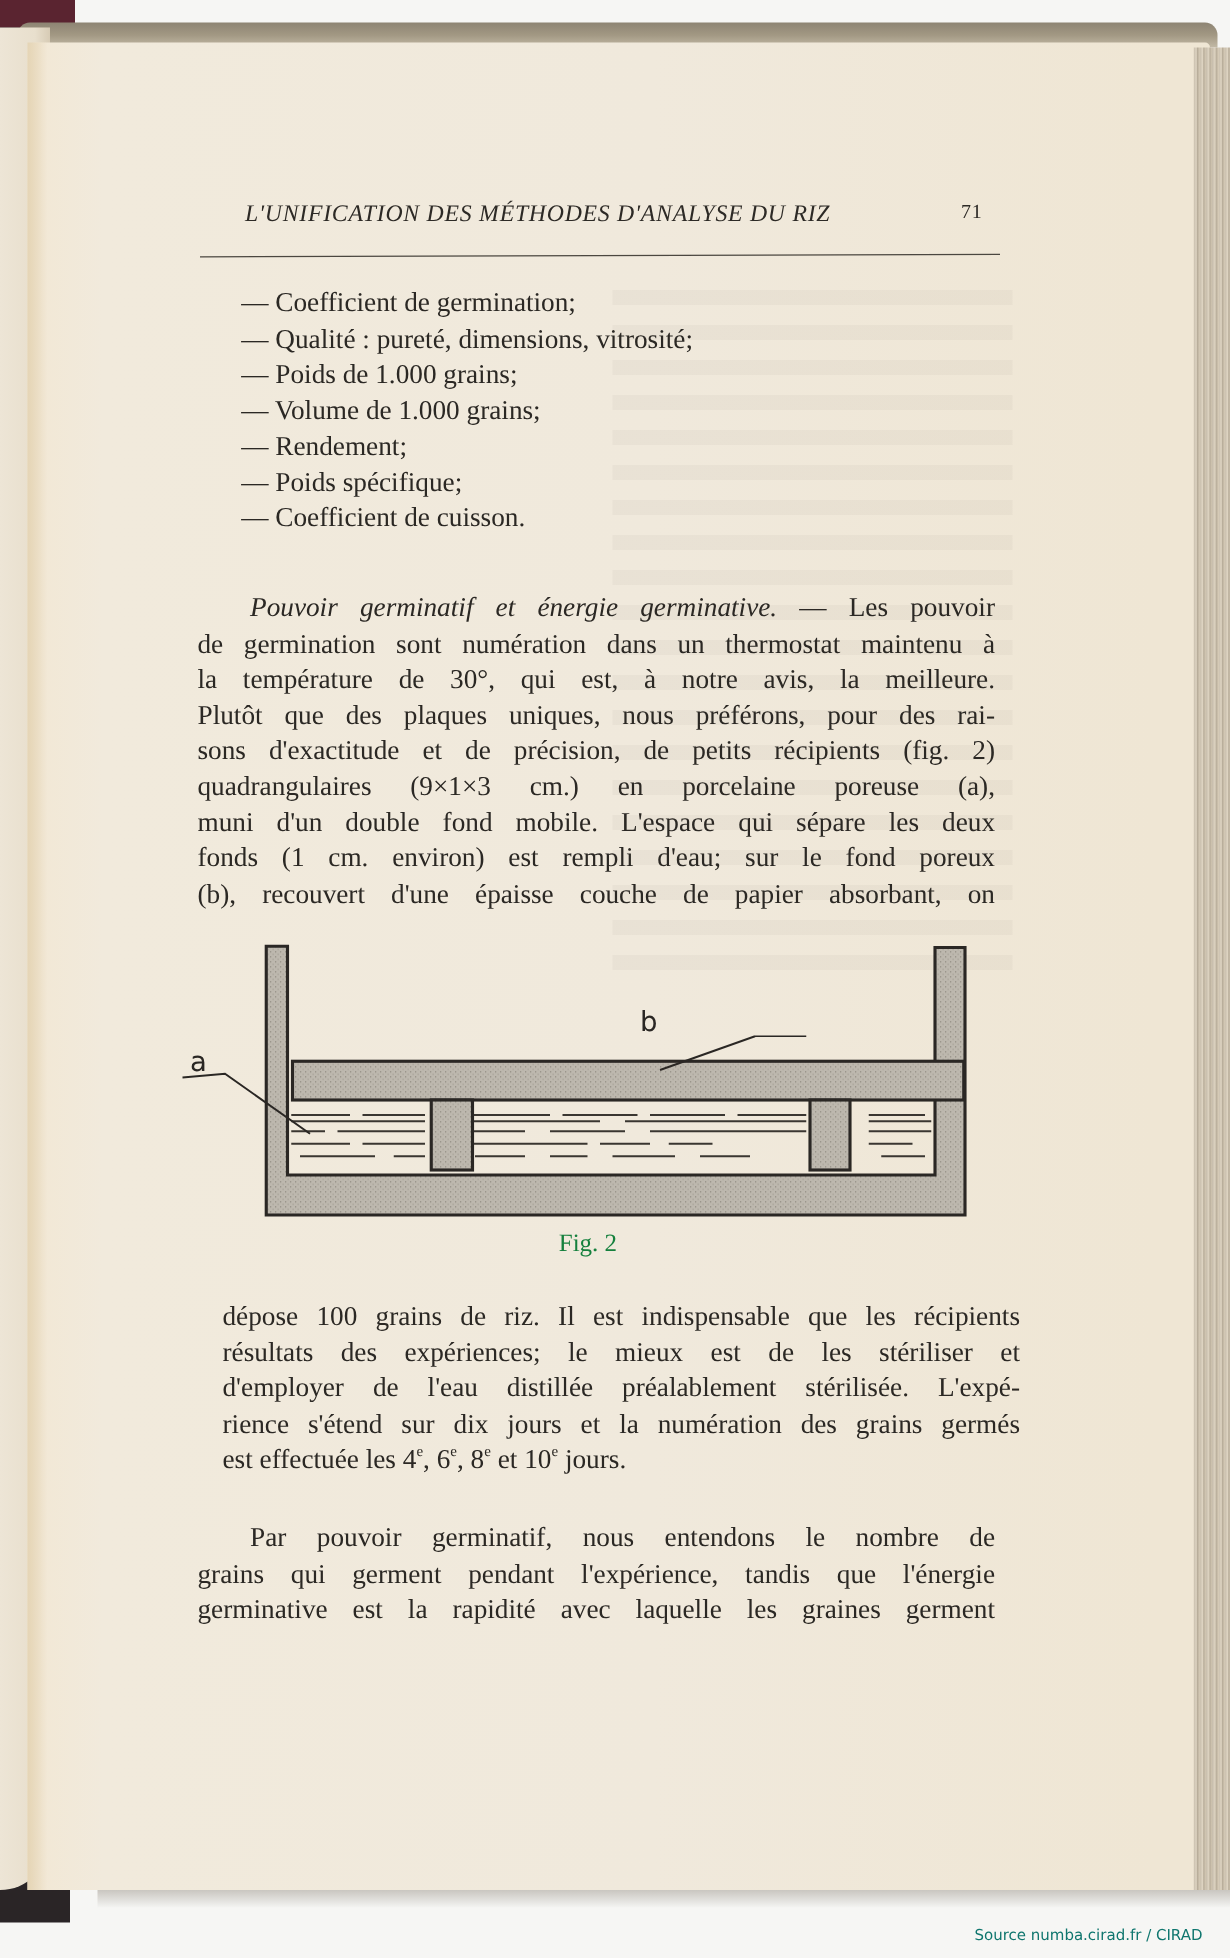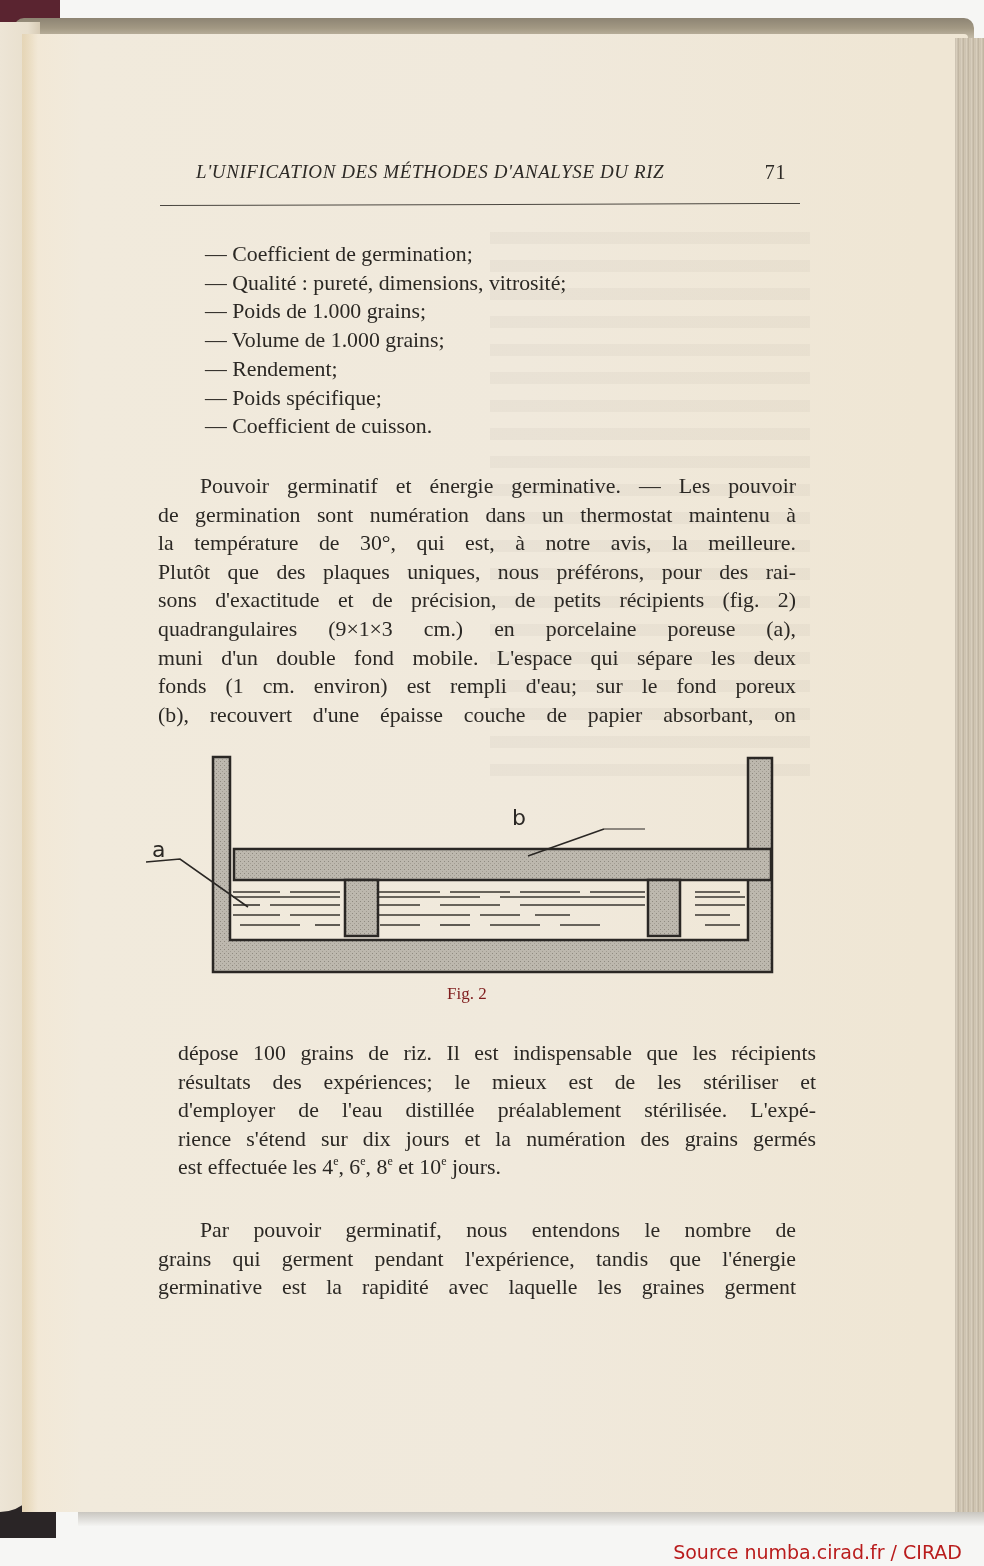"71" .running-head .folio { font-size: 20px -> 16px }
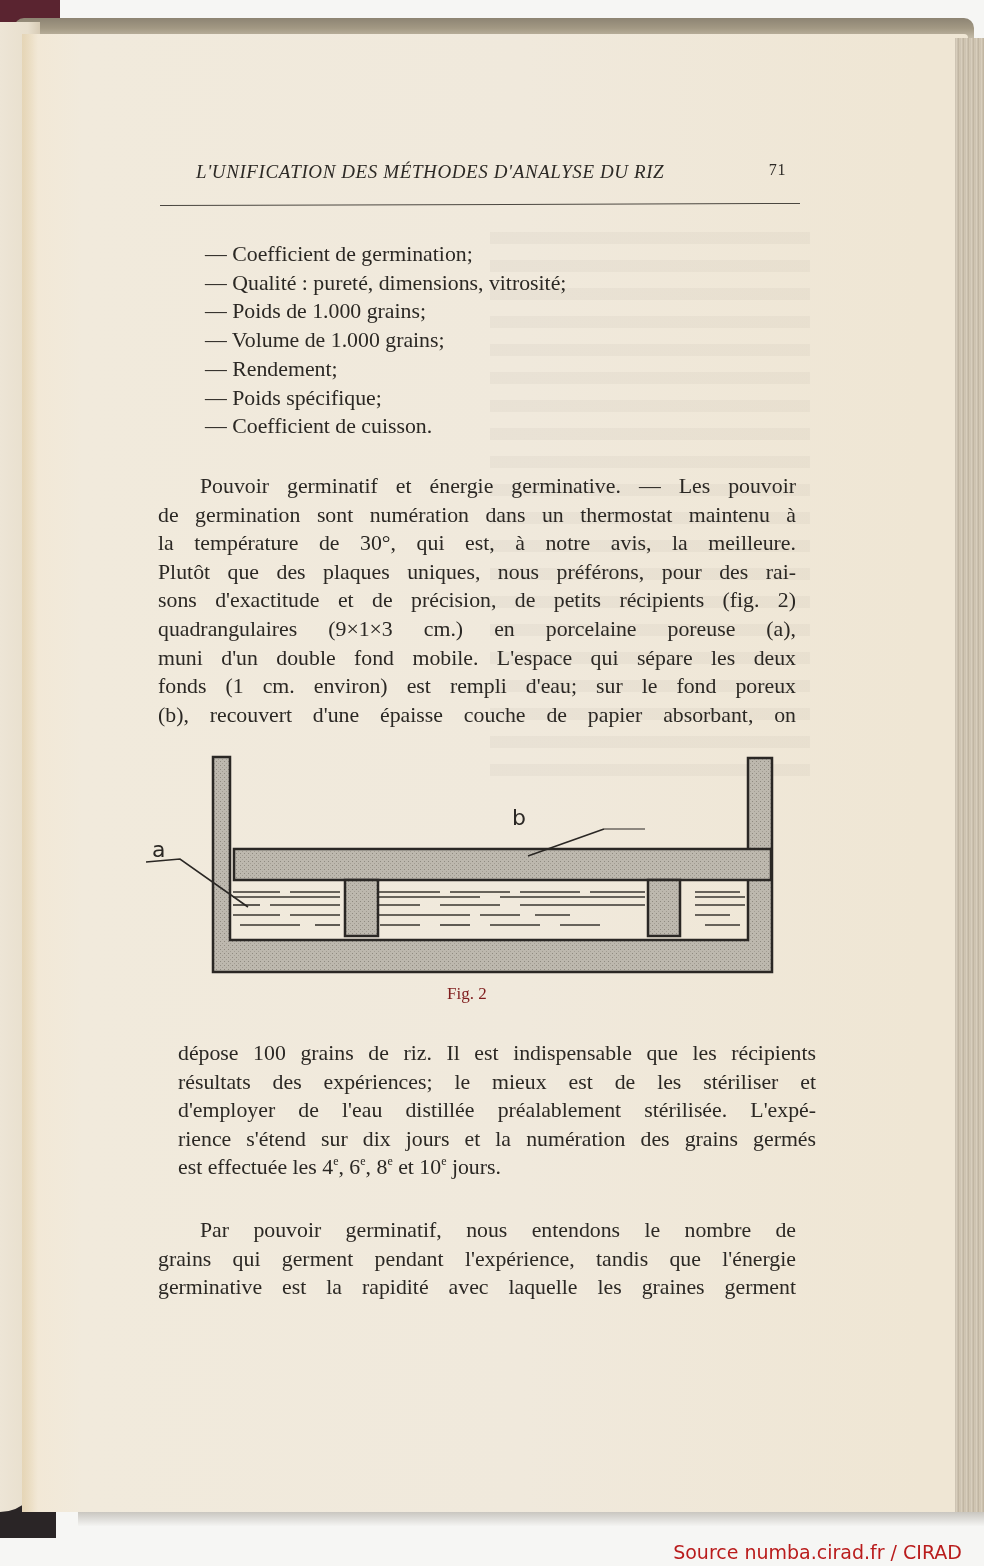"— Coefficient de germination;" .list { margin: 12px -> 0 }
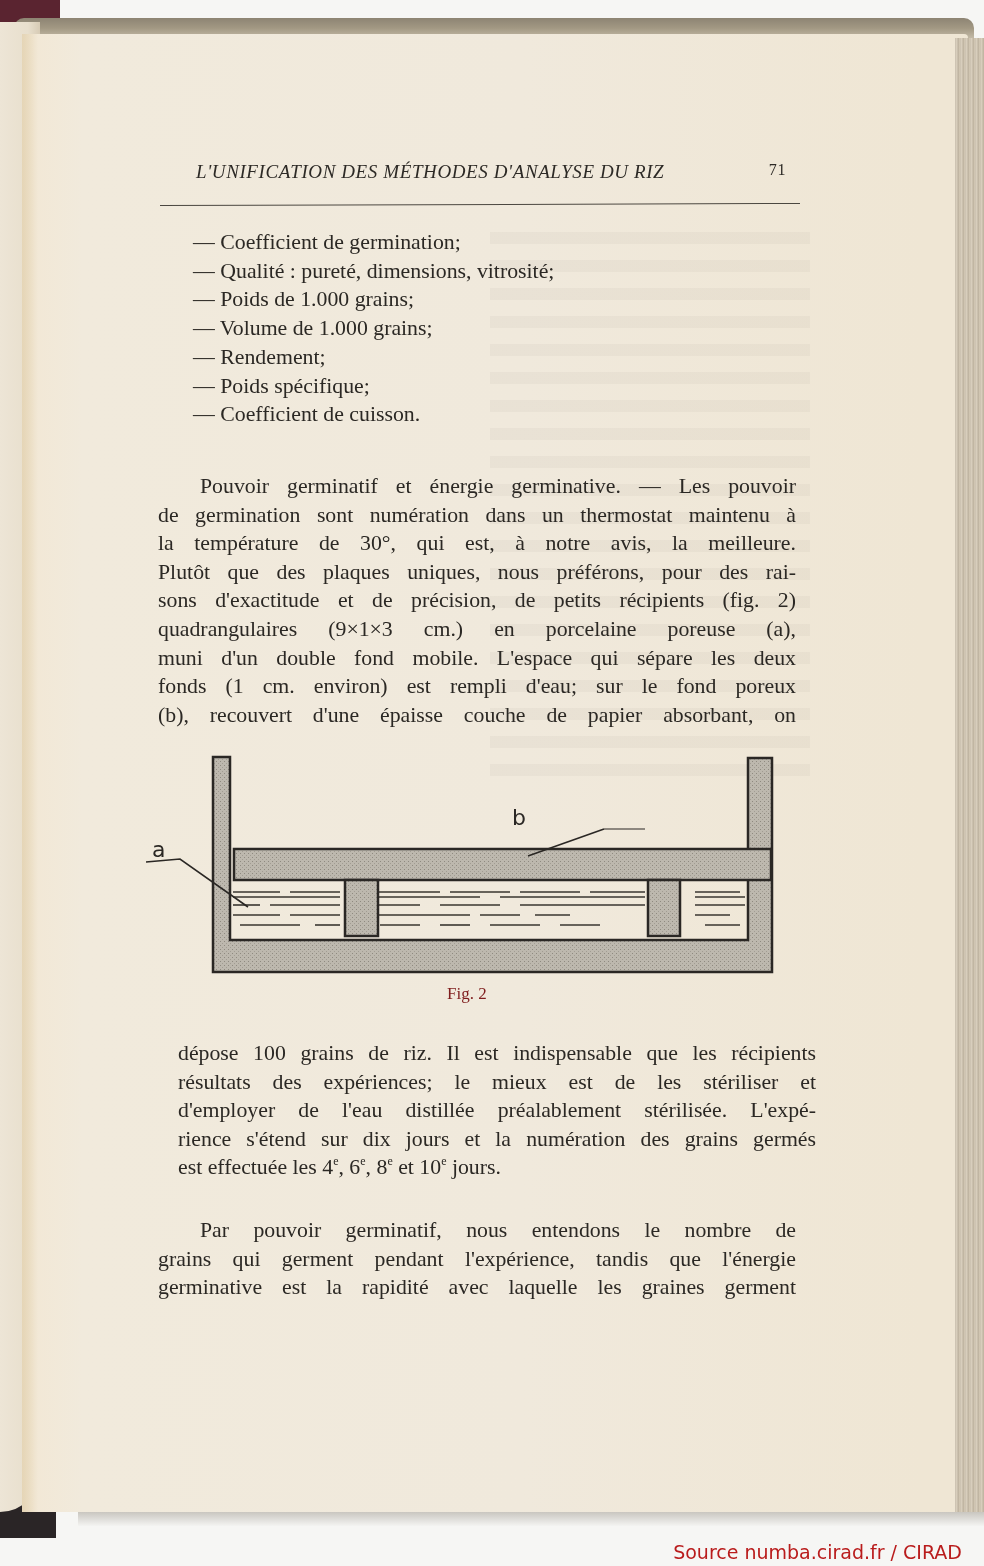"Pouvoir germinatif et énergie" .it { font-style: none -> italic }
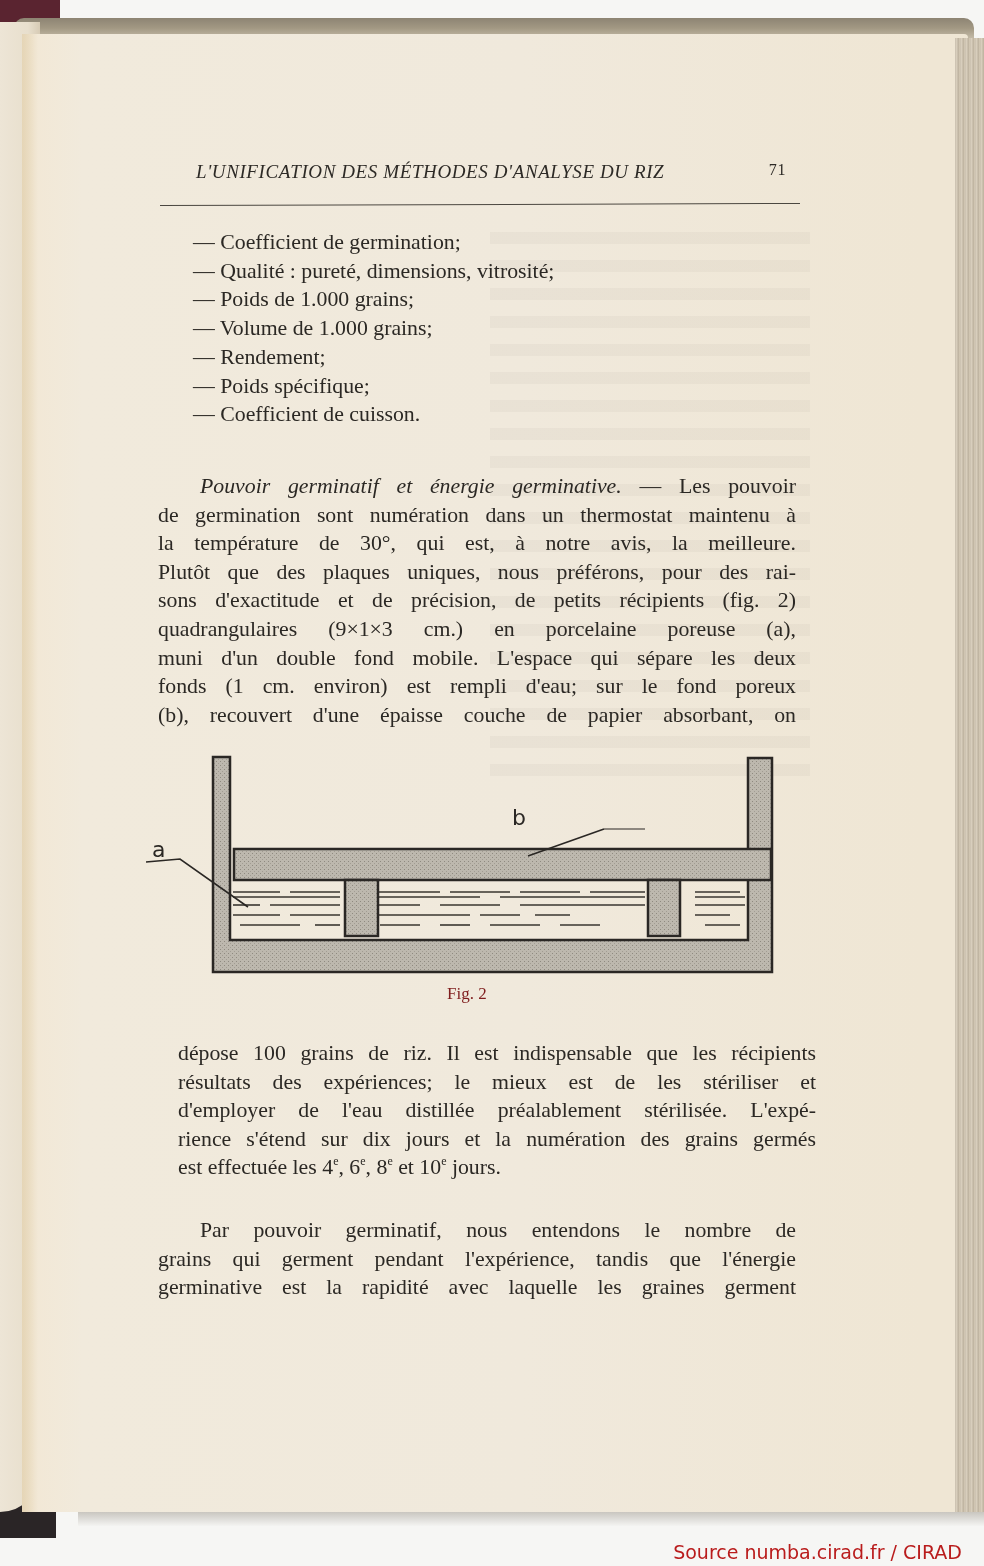"Fig. 2" .fig-caption { color: #7f1d1d -> #15803d; font-size: 17px -> 20px }
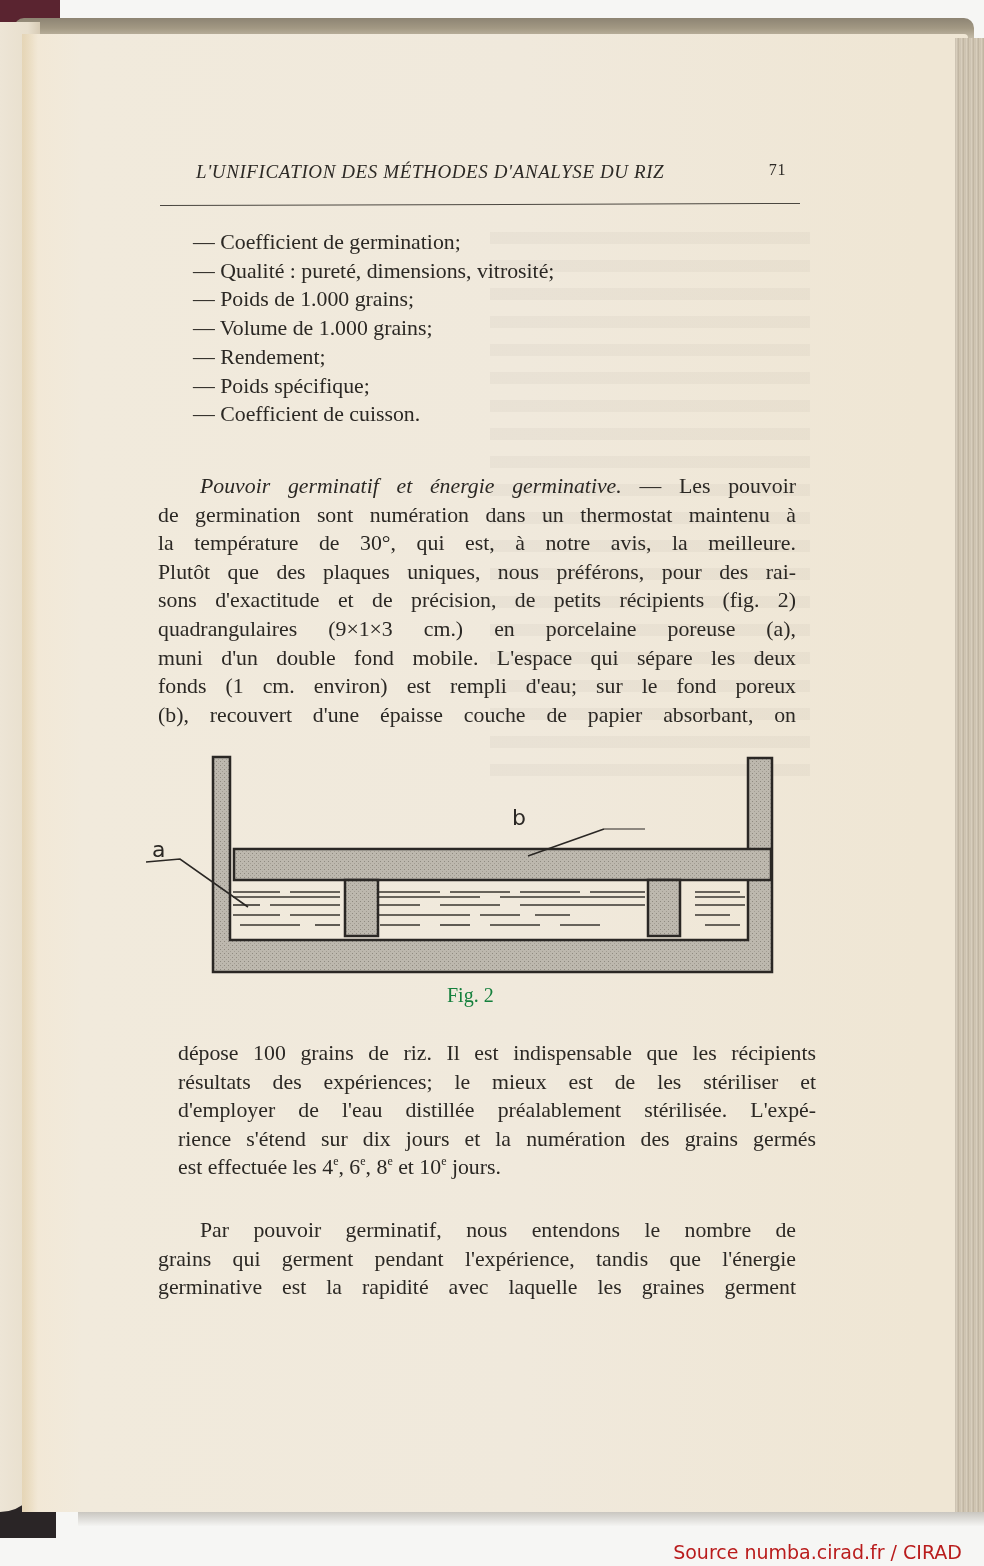"Source numba.cirad.fr / CIRAD" .source-credit { color: #b91c1c -> #0f766e; font-size: 19px -> 12px }
